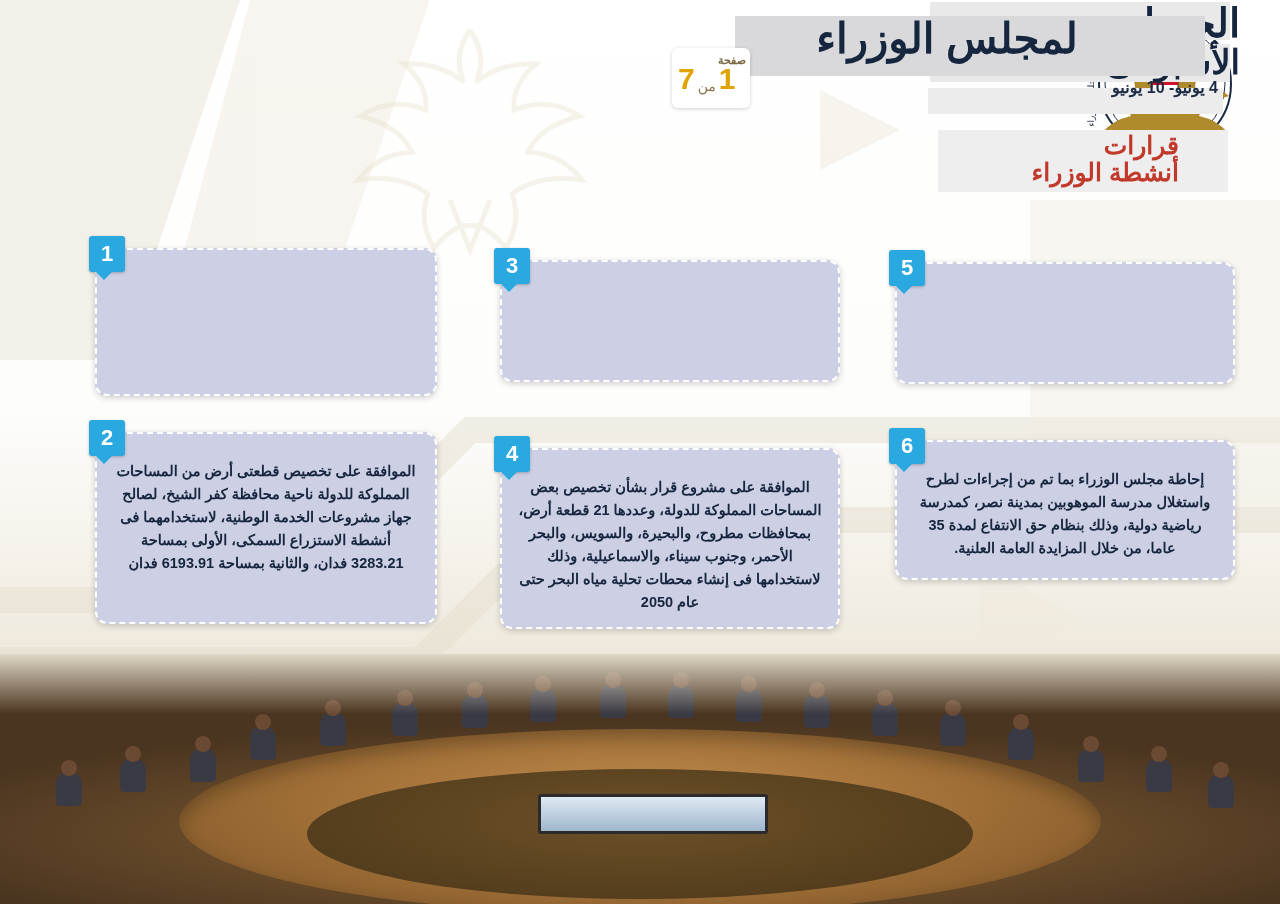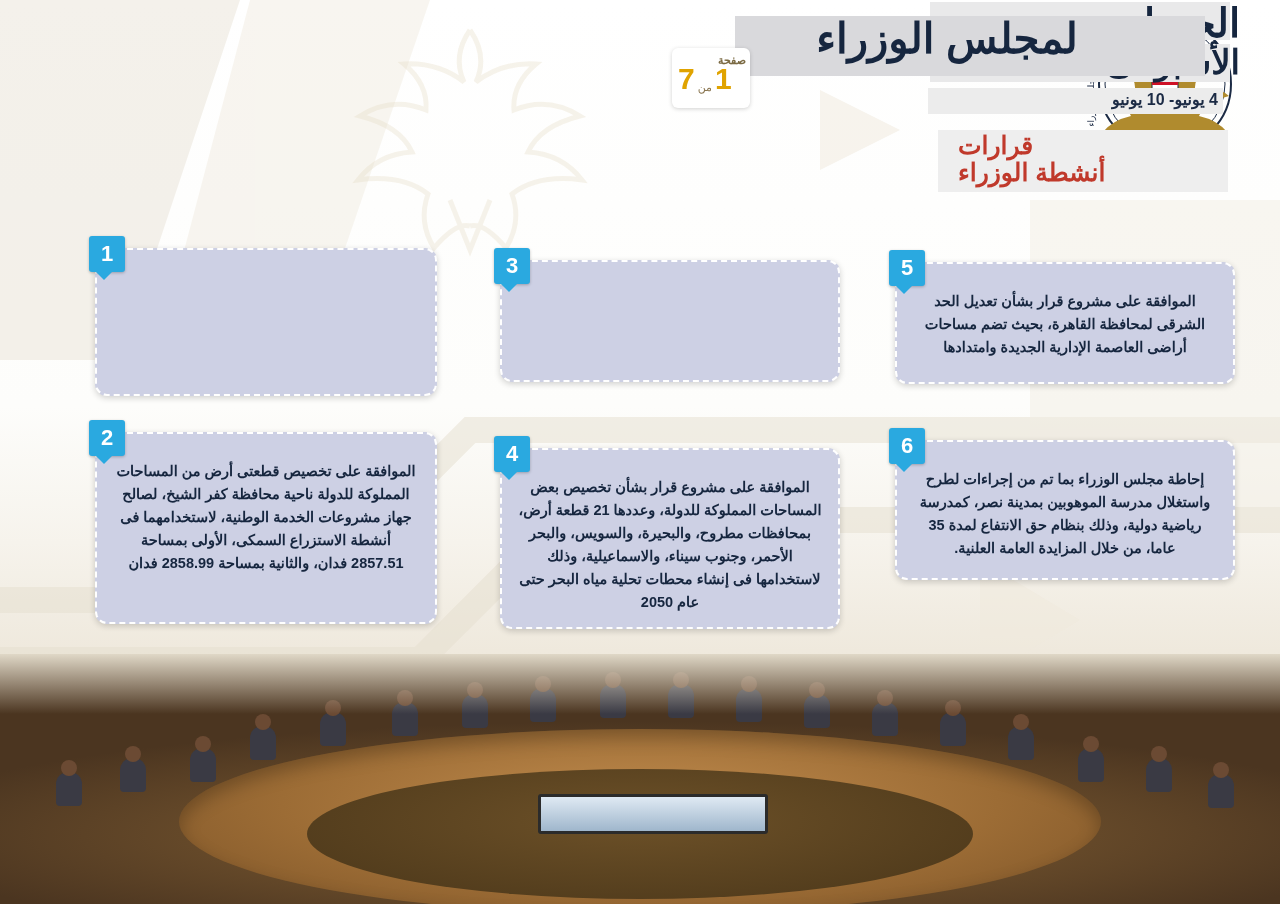"من" .page-badge .of { font-size: 11px -> 14px }
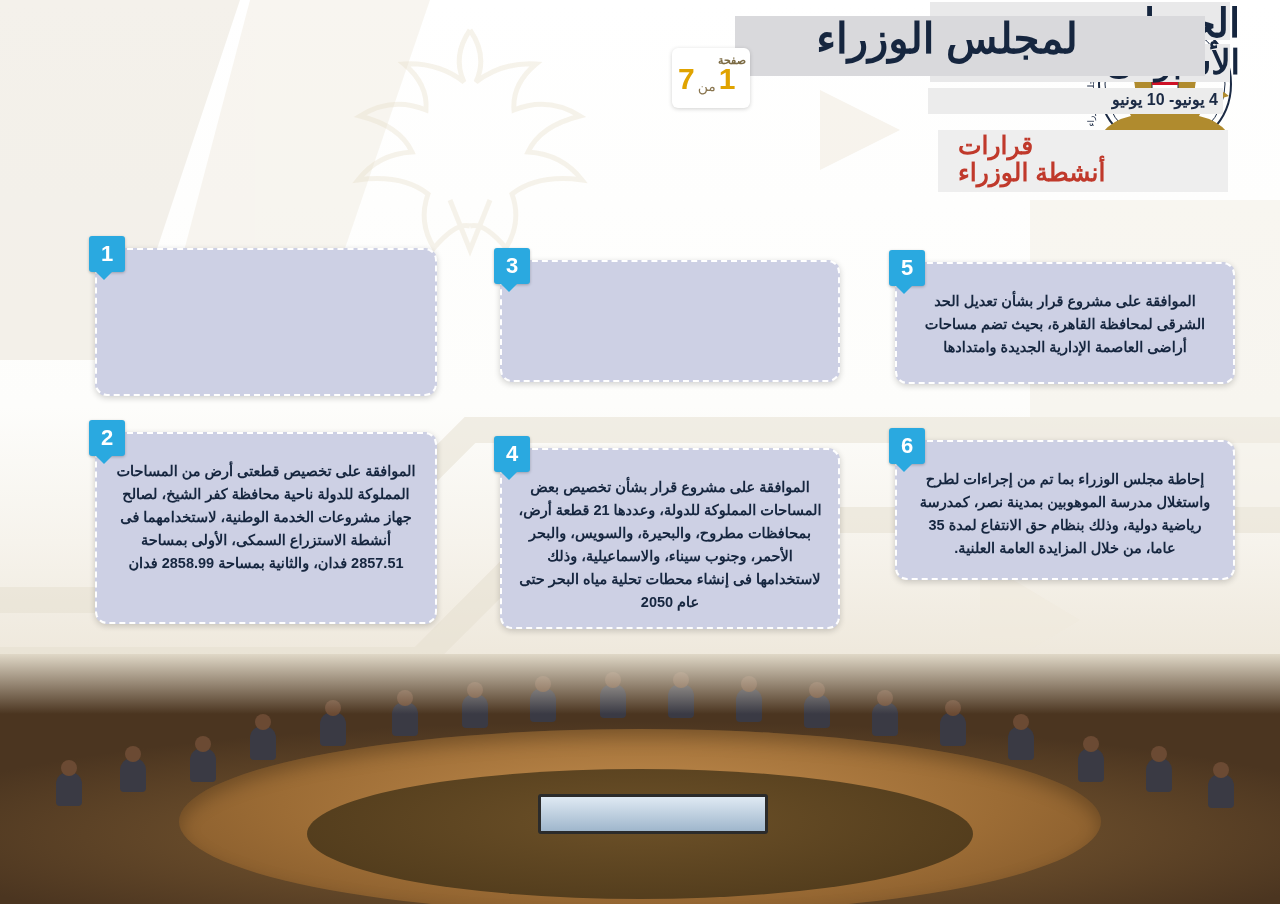"4 يونيو- 10 يونيو" div.date-text { top: 90px -> 78px }
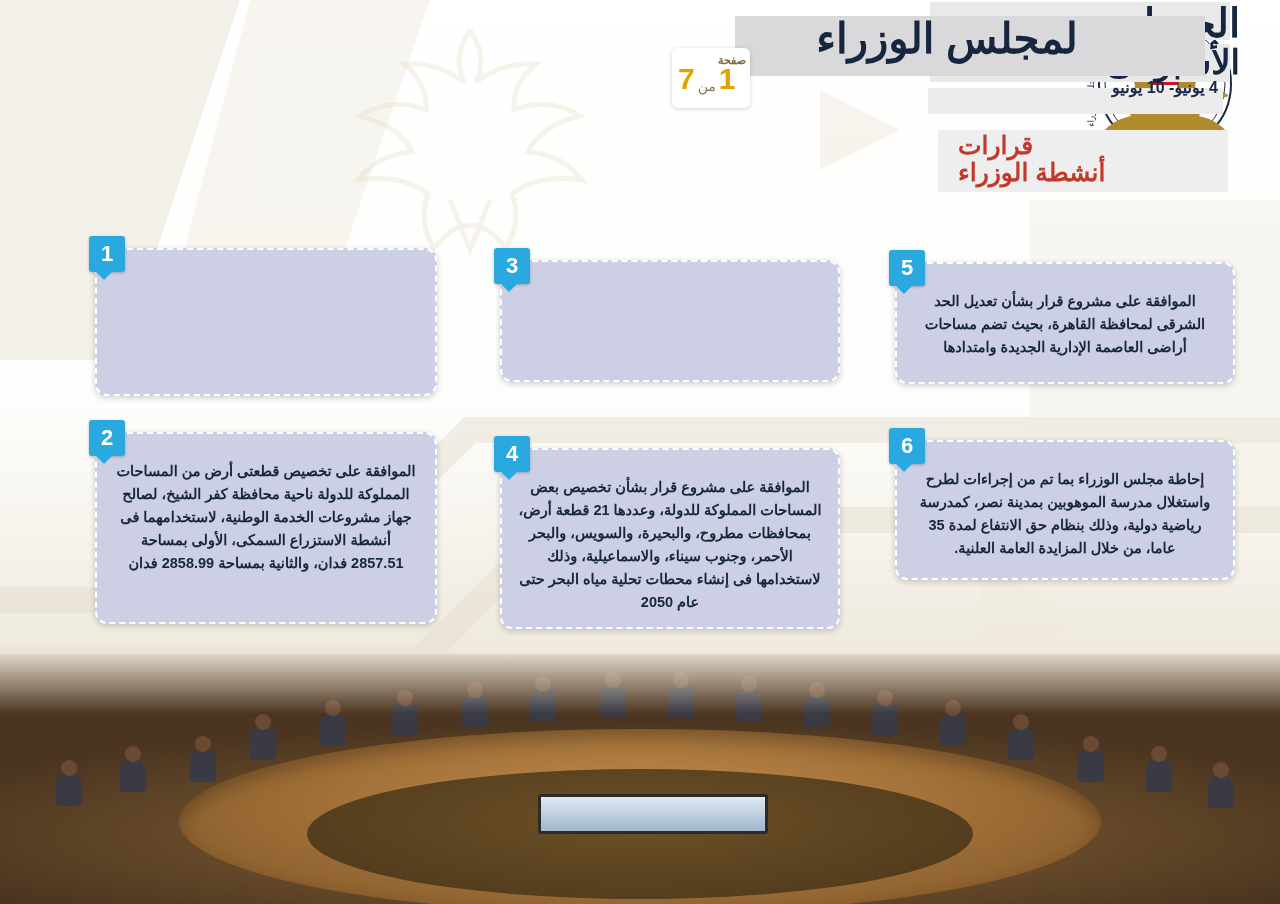"قرارات" .sect-text { left: 958px -> 919px; text-align: left -> right }
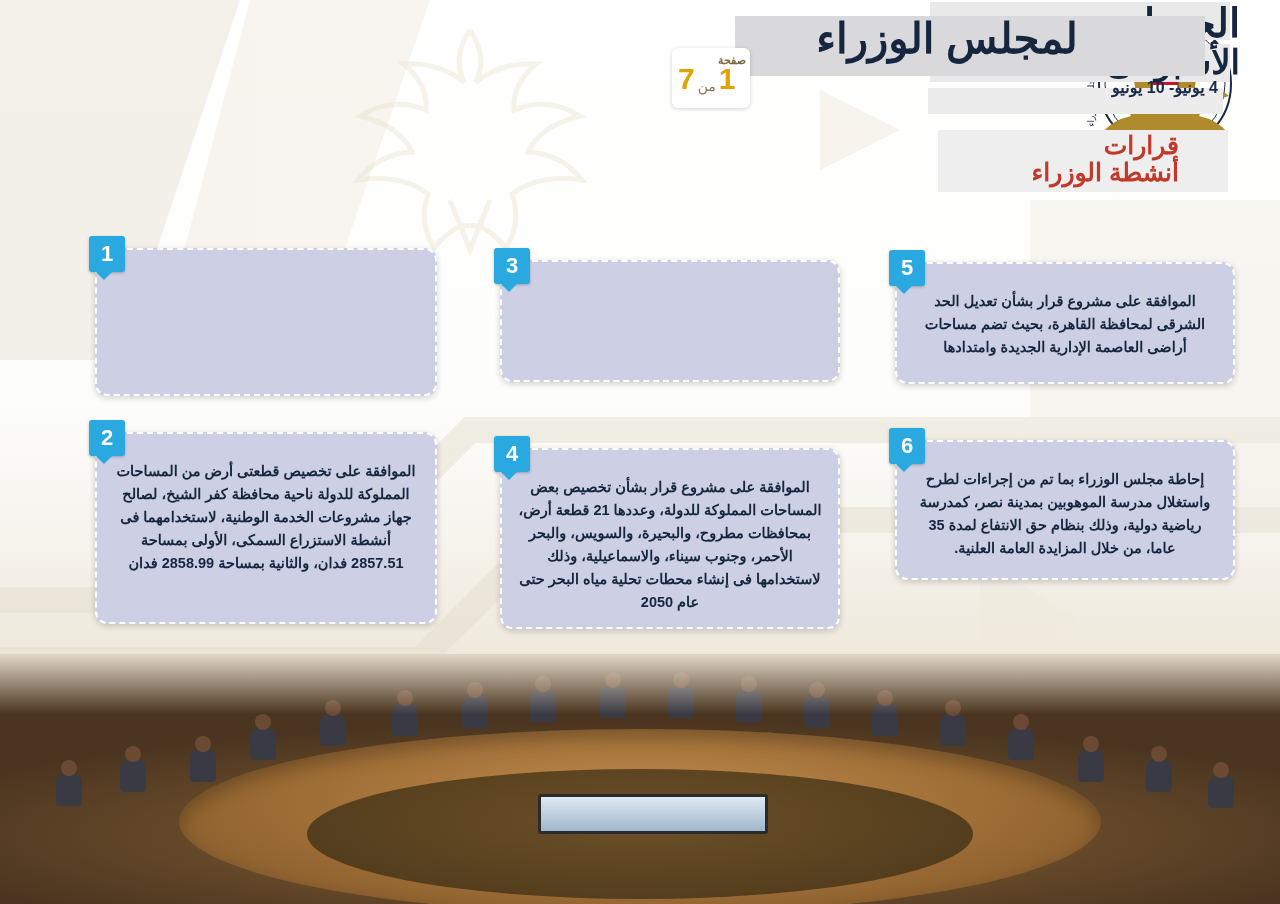"الموافقة على مشروع قرار بشأن تعديل" div.card-text { html: <div>الموافقة على مشروع قرار بشأن تعديل الحد الشرقى لمحافظة القاهرة، بحيث تضم مساحات أراضى العاصمة الإدارية الجديدة وامتدادها</div> -> none }
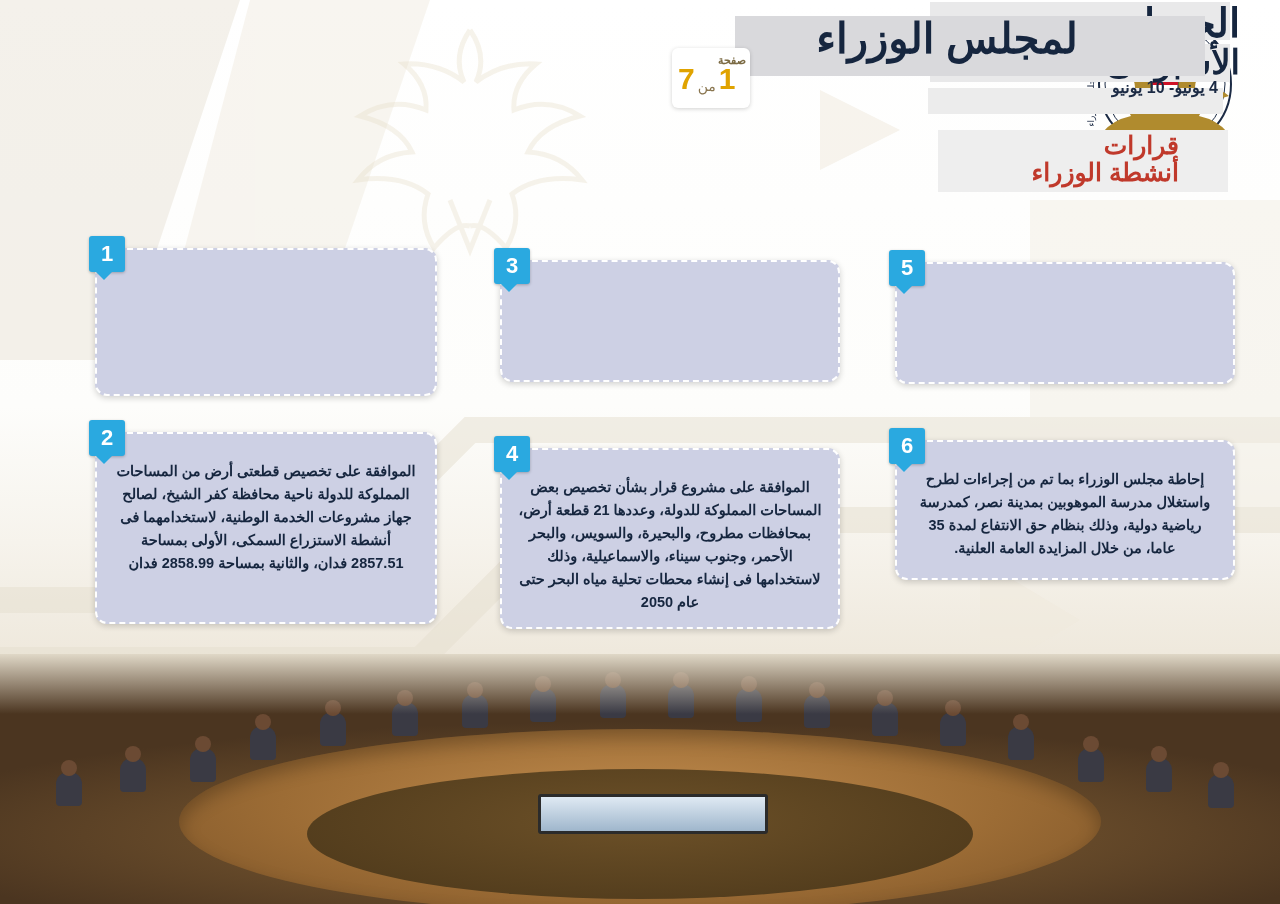"الموافقة على تخصيص قطعتى أرض" div.card-text { text: 2857.51 فدان، والثانية بمساحة 2858.99 -> 3283.21 فدان، والثانية بمساحة 6193.91 }
